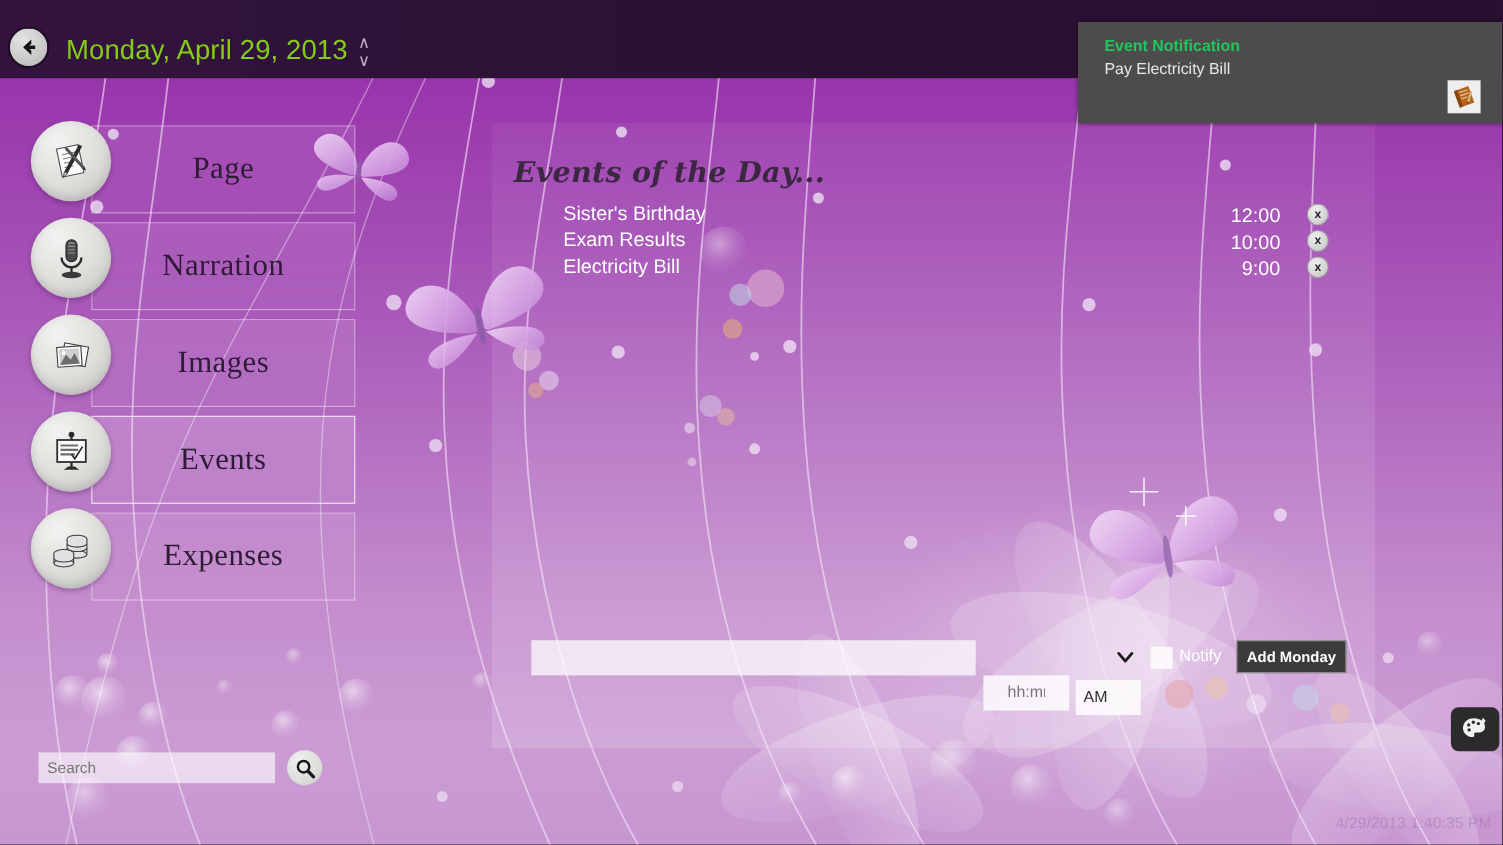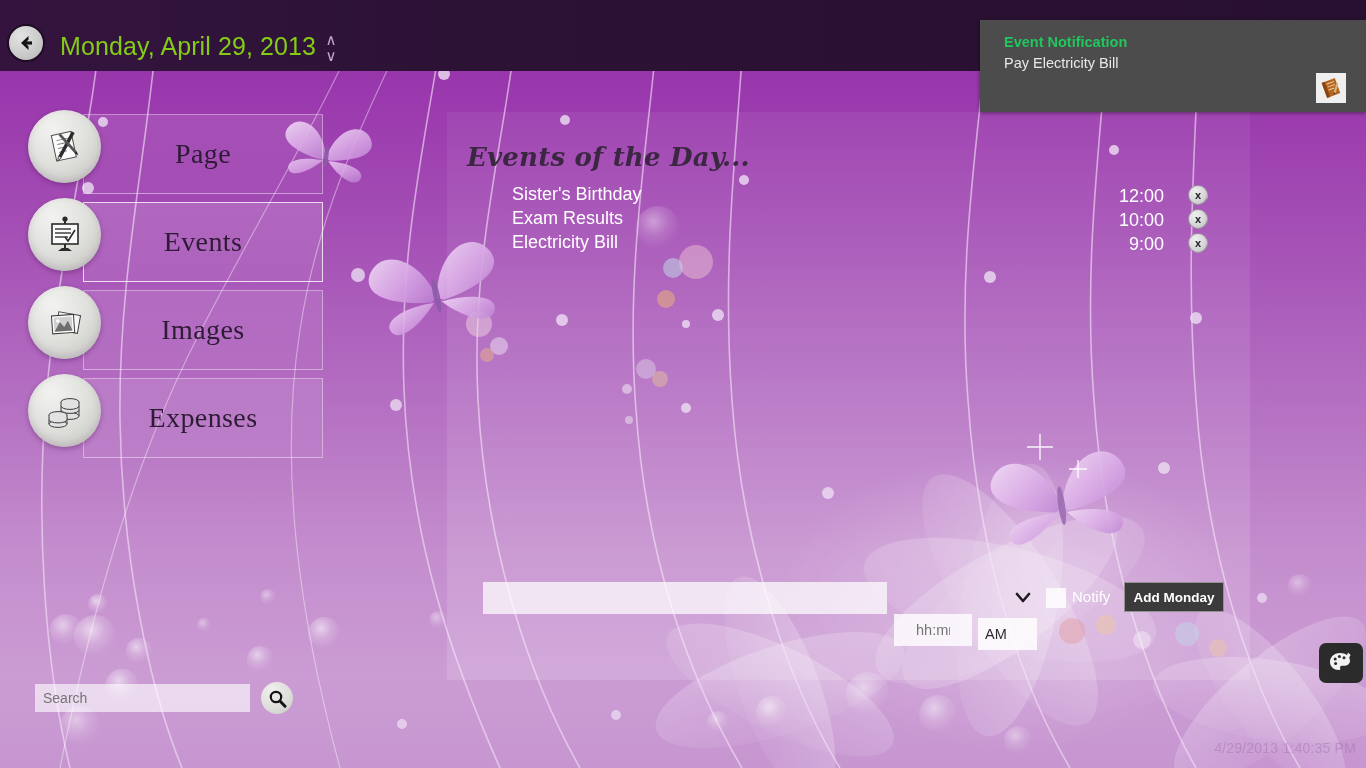"Narration" div.side-item { html: none -> <div> <div> <span>Narration</span> </div> <div> <svg> <rect></rect> <path></path> <path></path> <rect></rect> <ellipse></ellipse> </svg> </div> </div> }
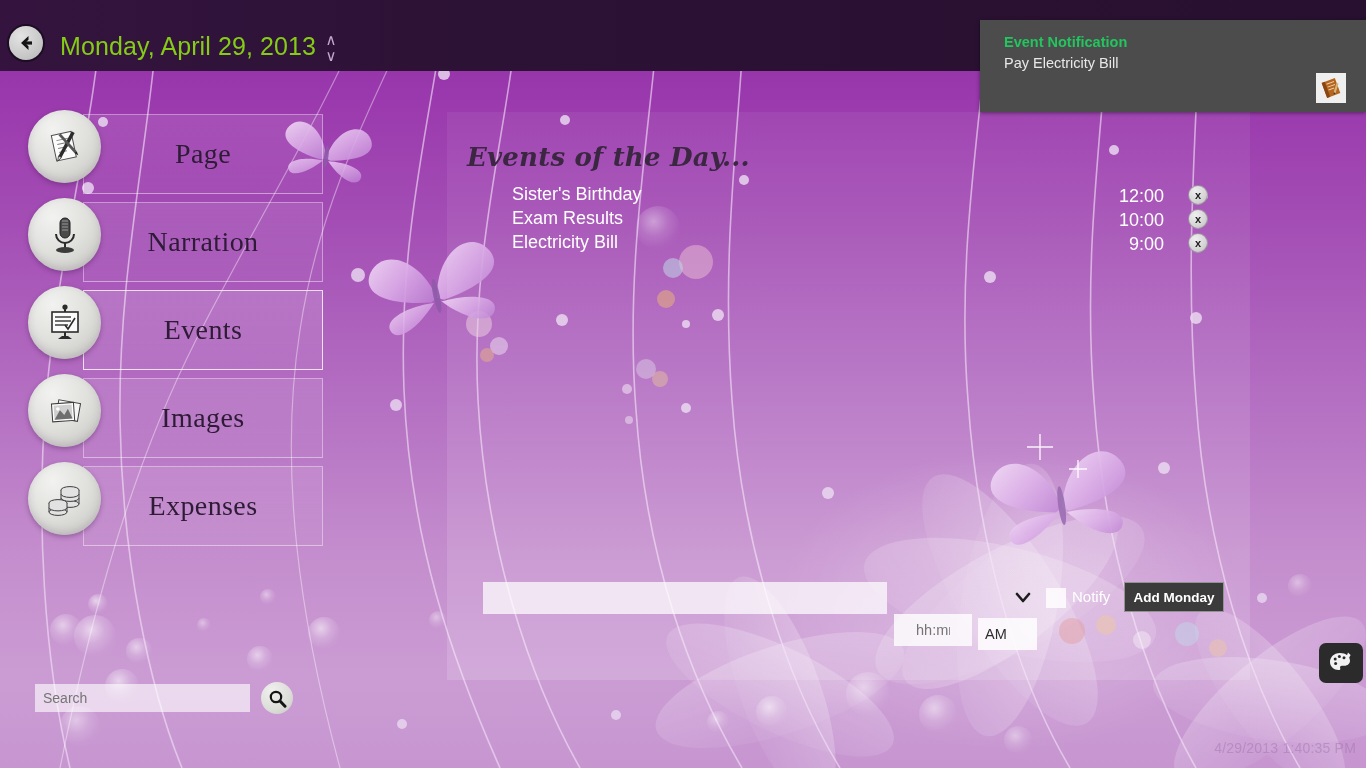"Events" div.side-item { order: before "Images" -> after "Images" }
